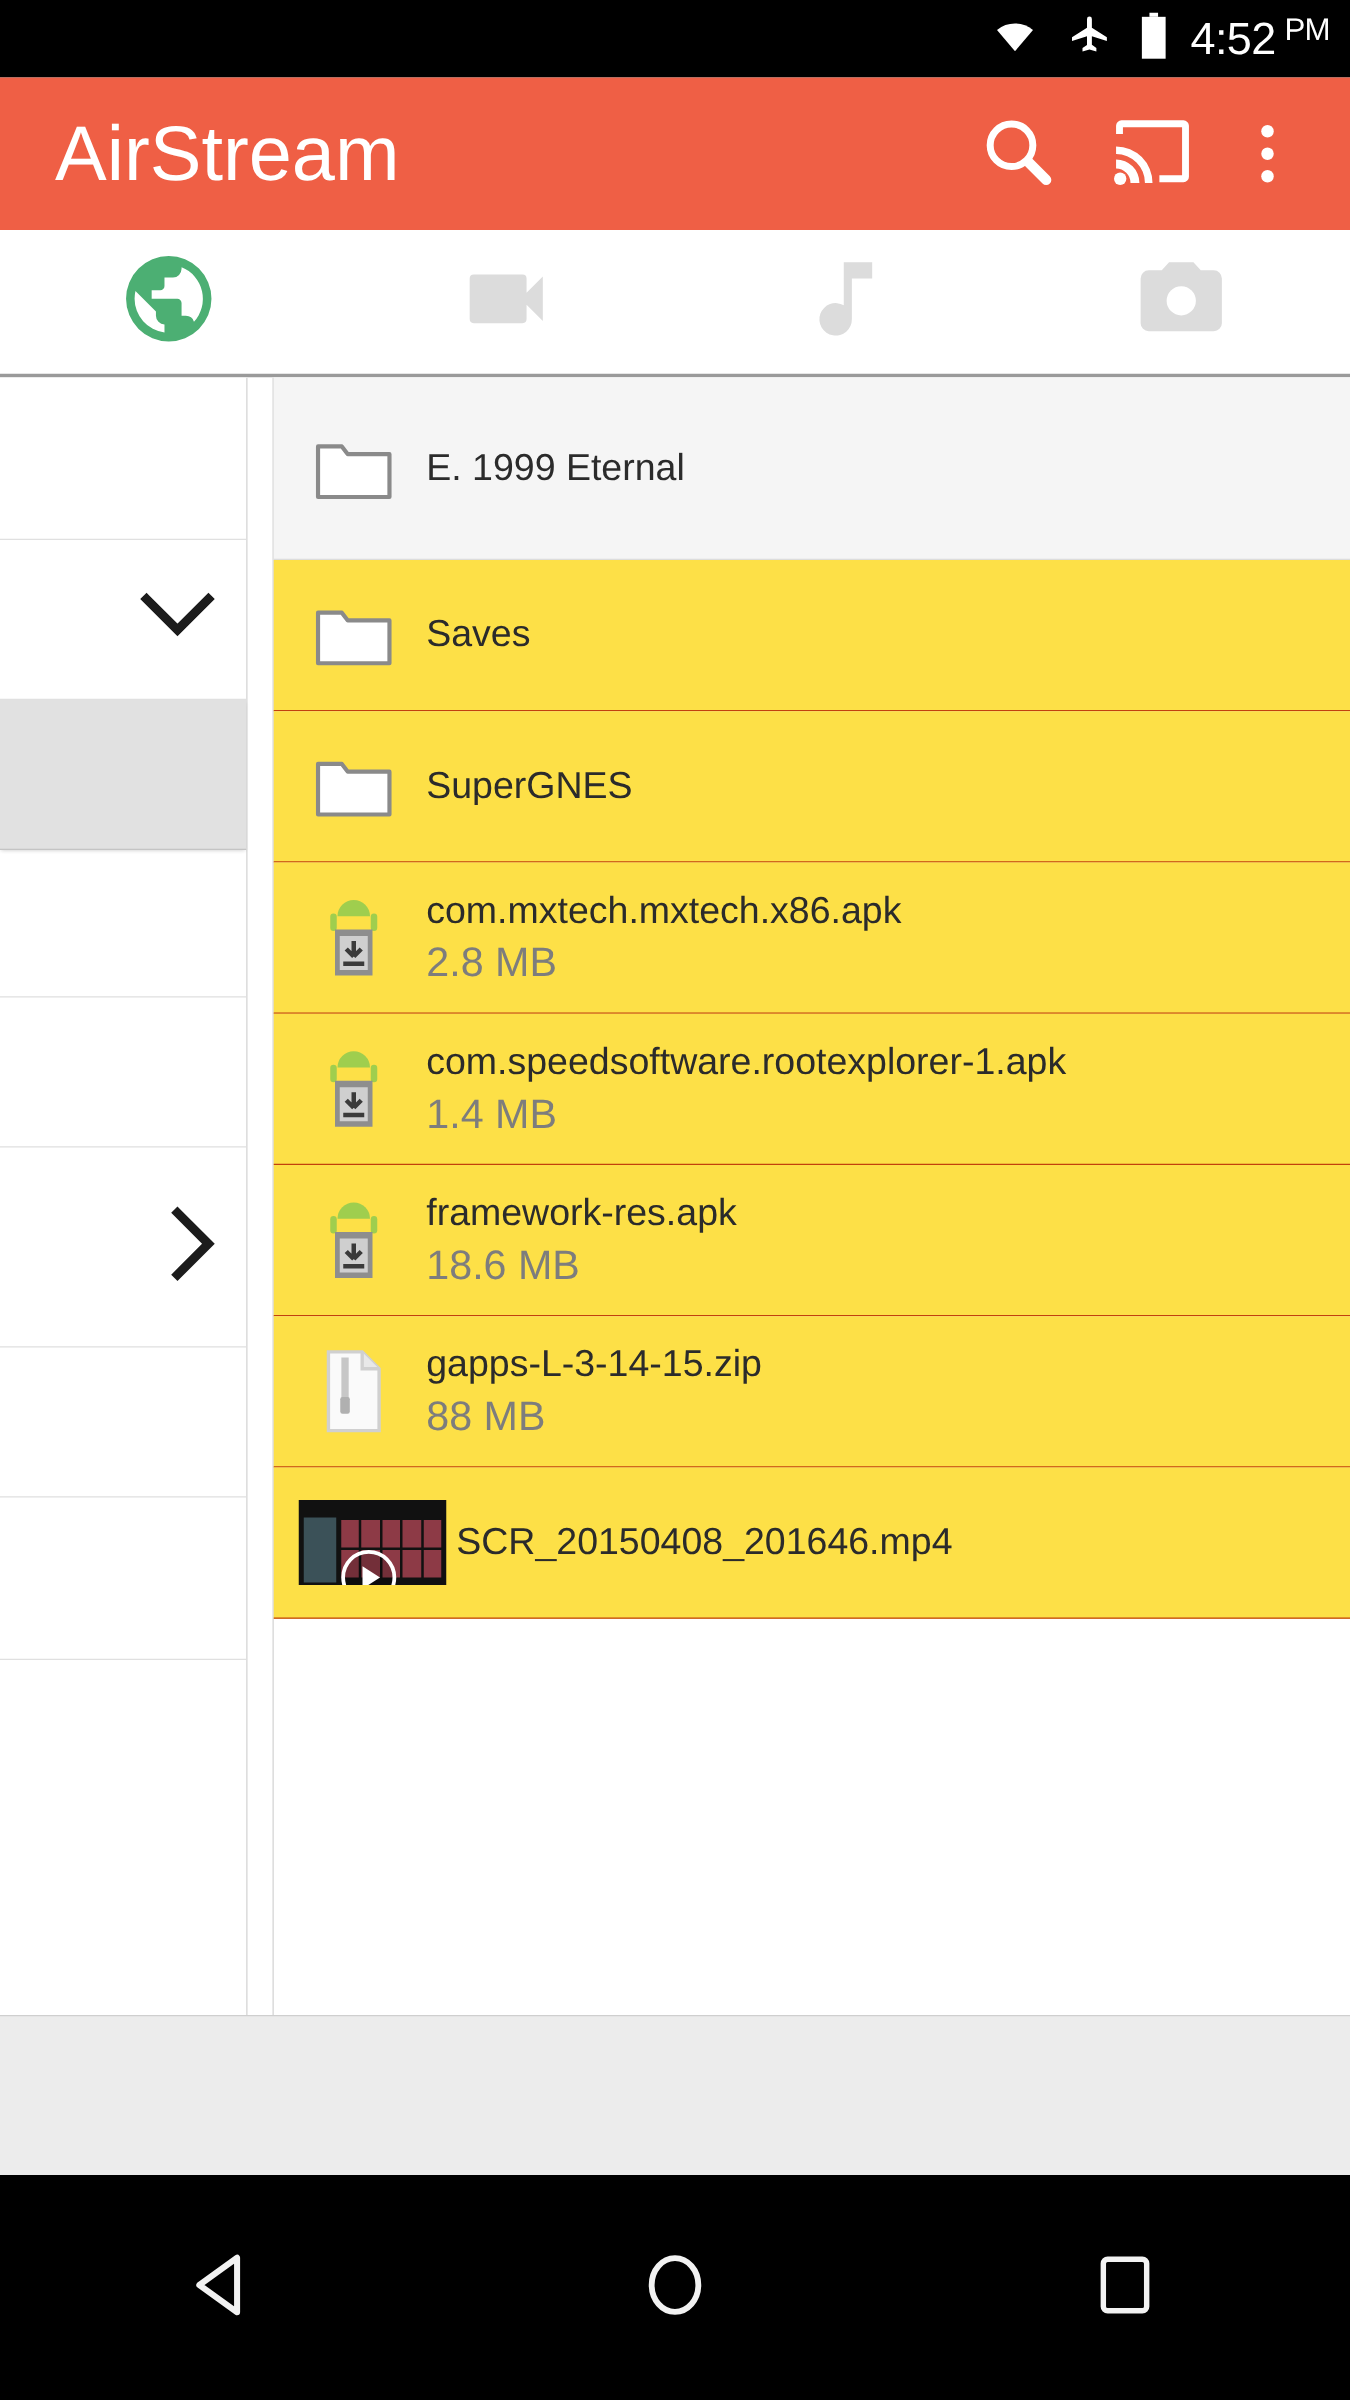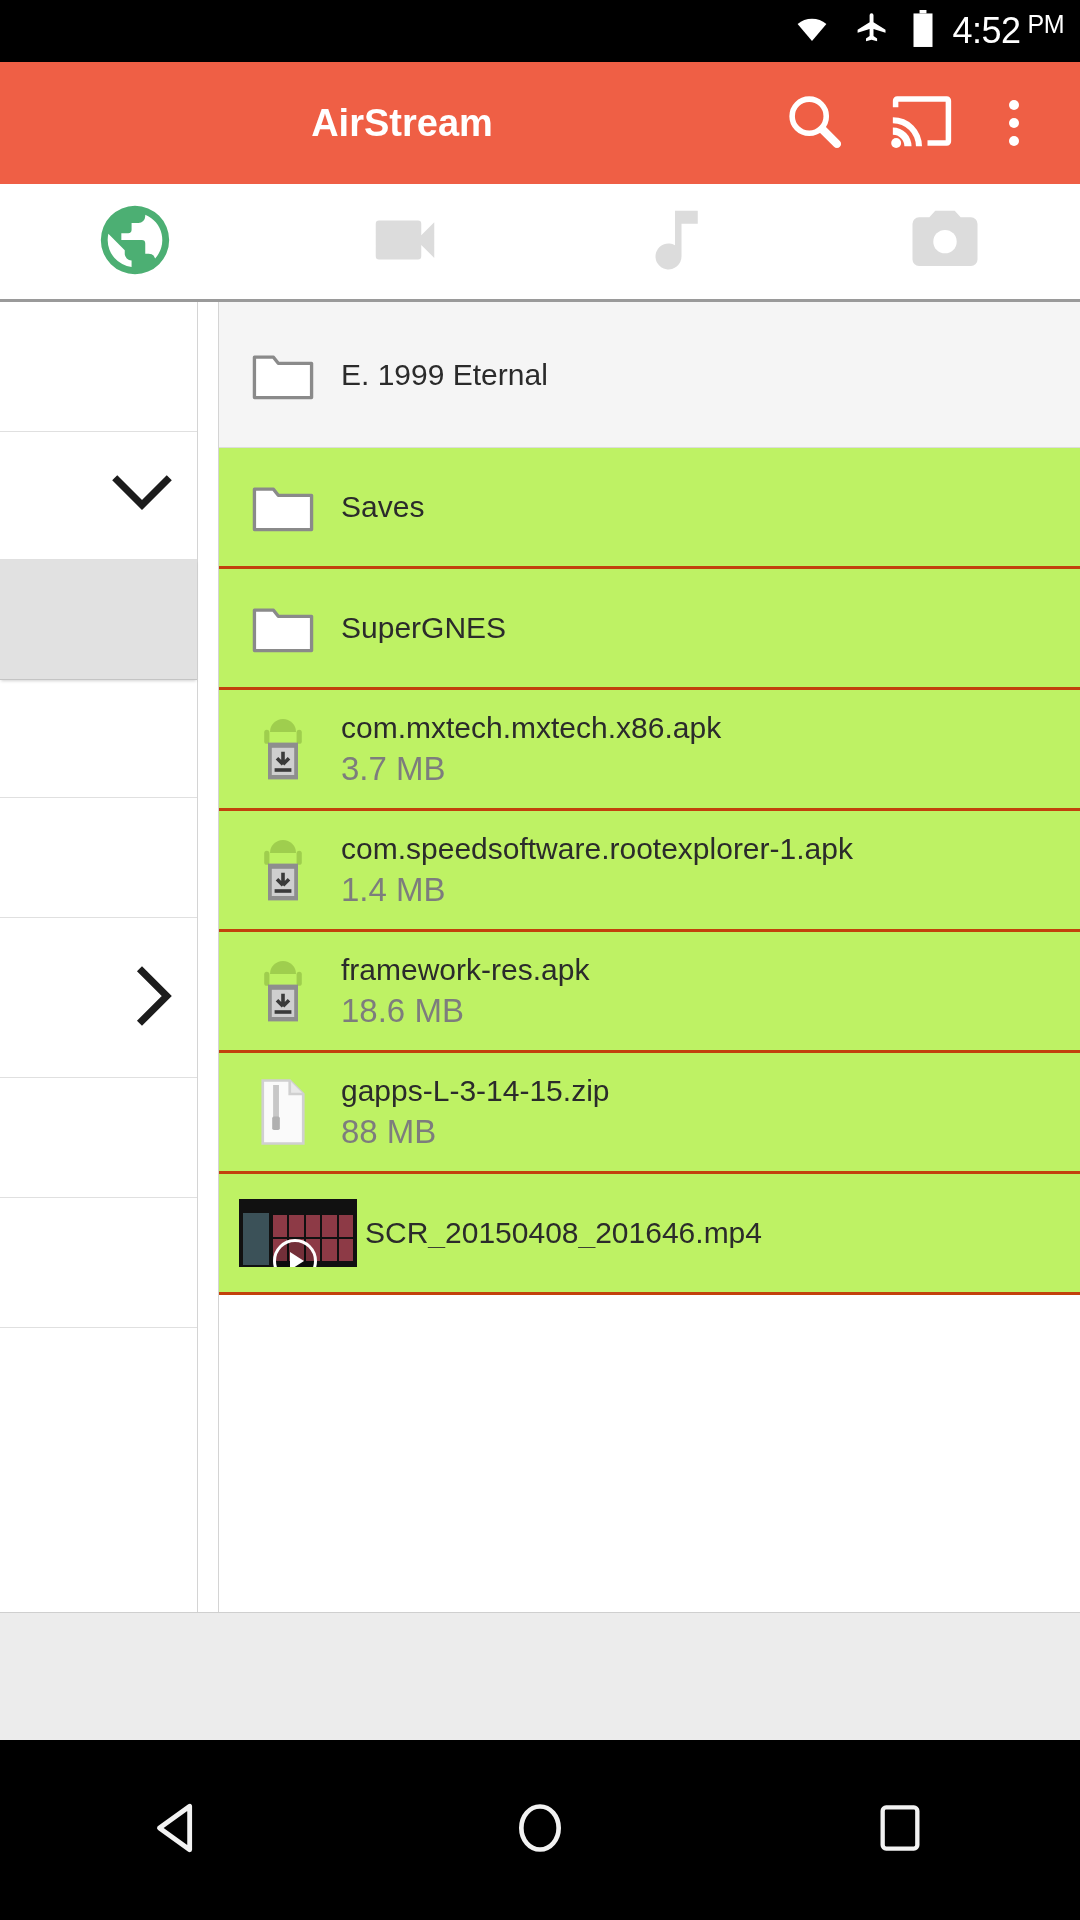"AirStream" .app-title { font-size: 38px -> 62px; font-weight: bold -> normal; text-align: center -> none }
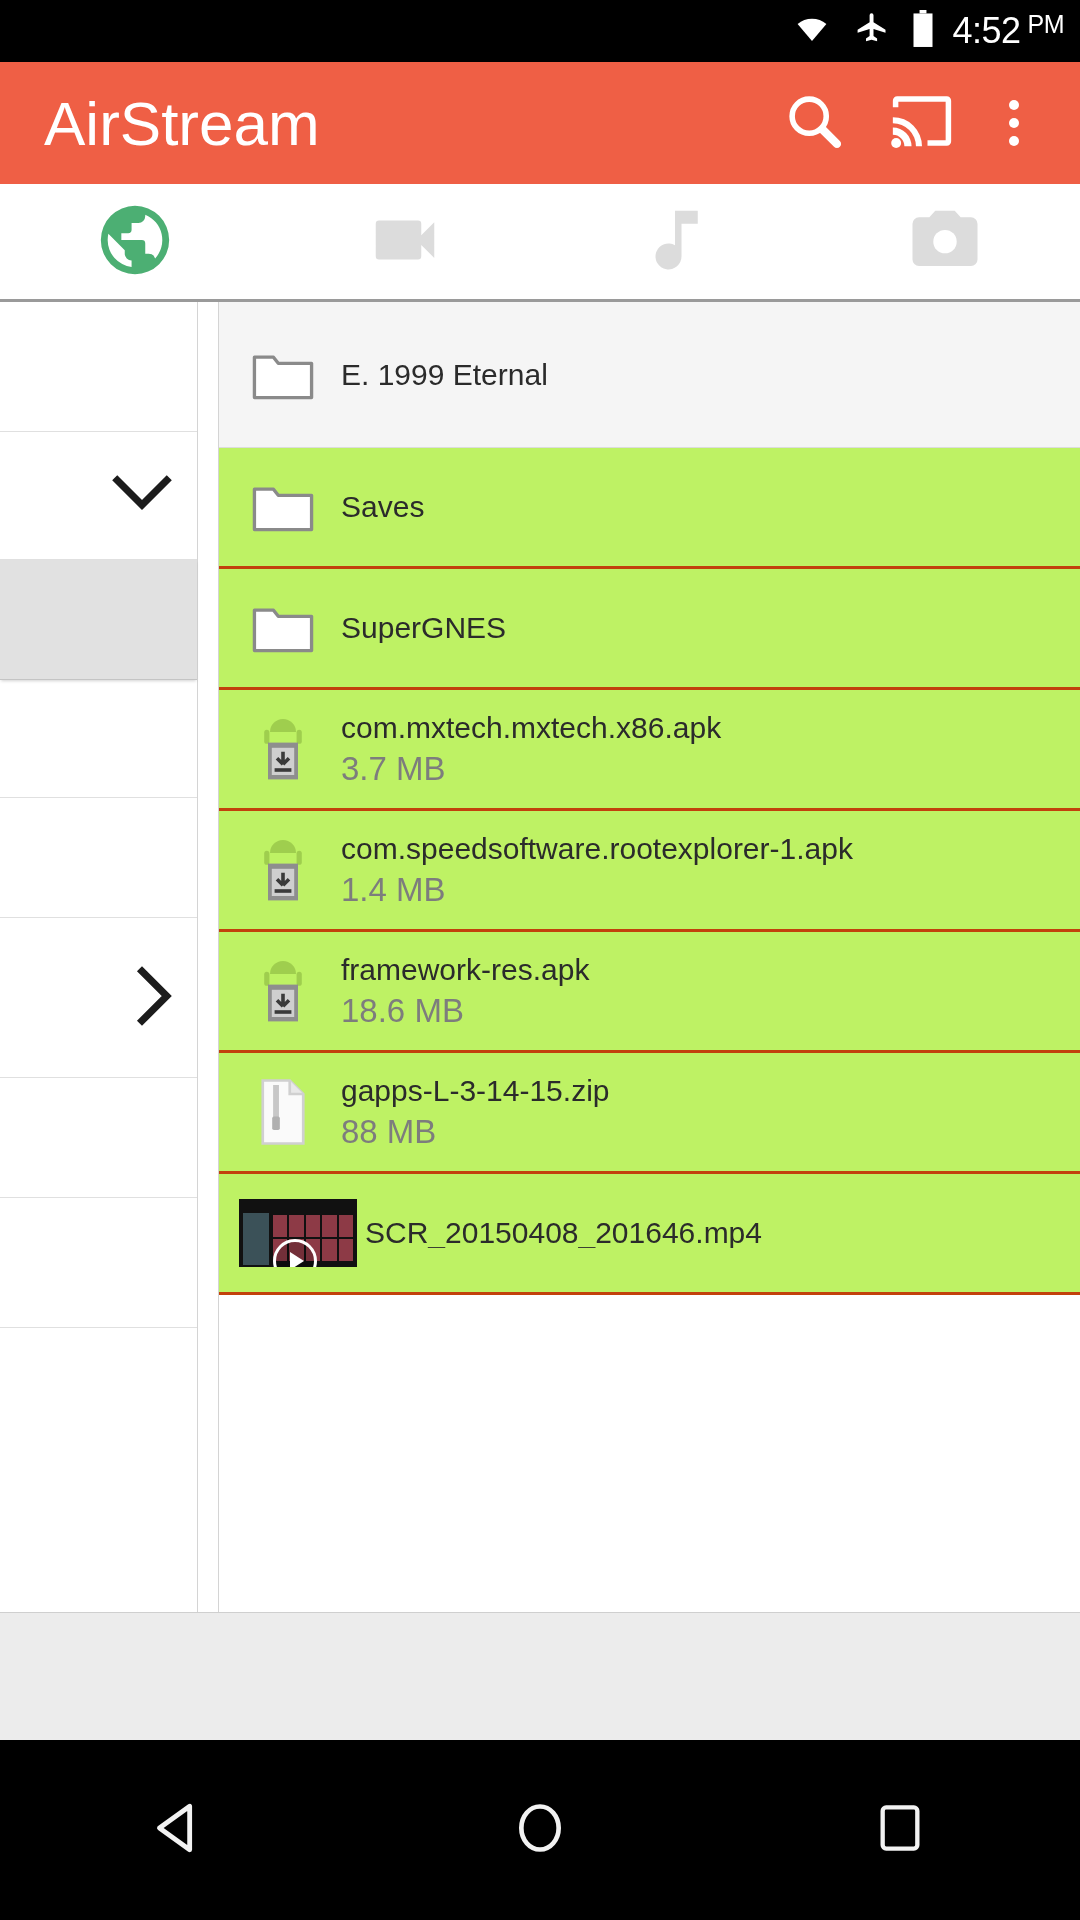"Saves" .file-row { background: #bef264 -> #fde047; border-bottom: 3px solid #c2410c -> 1px solid #c2410c }
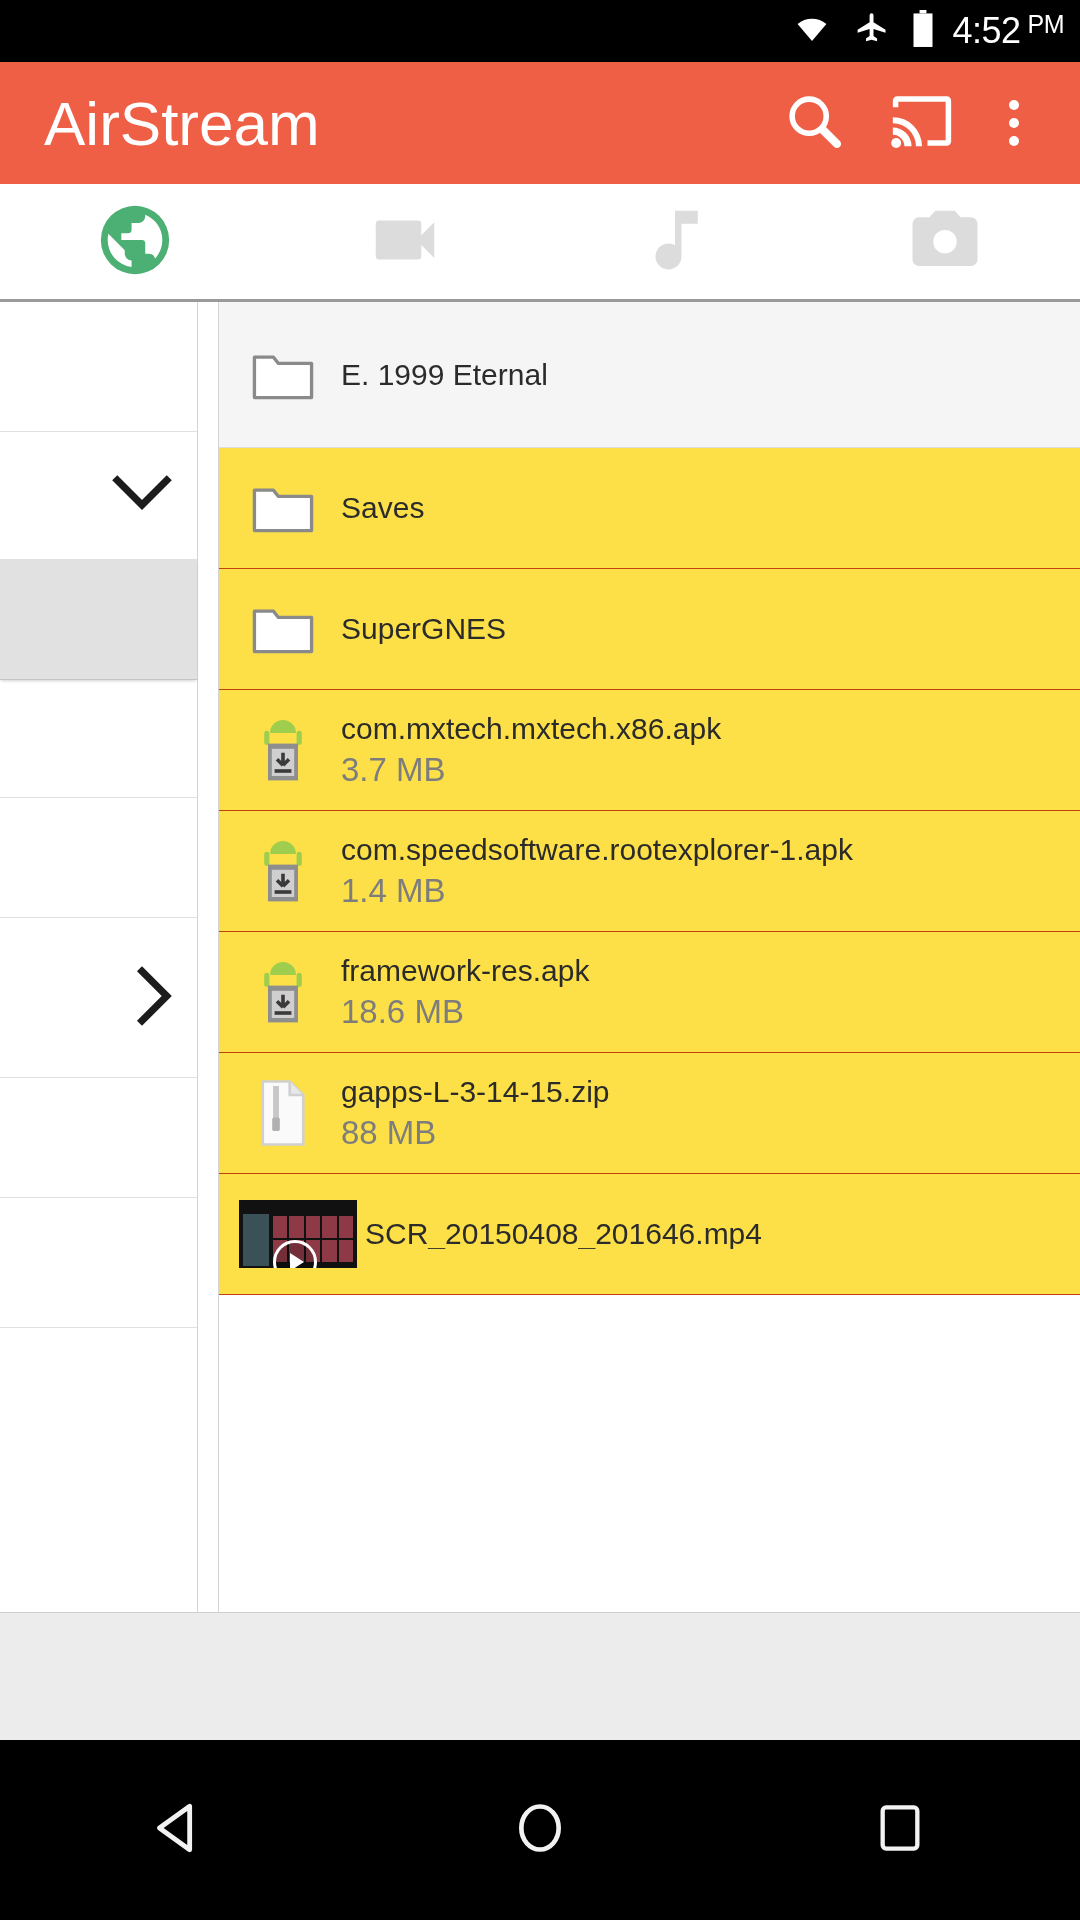"3.7 MB" div.file-sub { text: 3.7 -> 2.8 }
